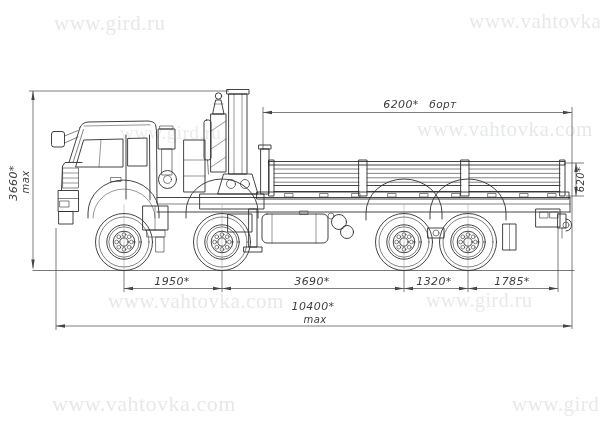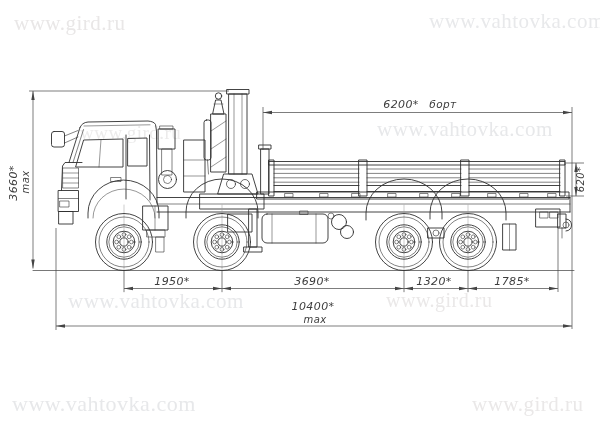"www.gird.ru" .wm-layer { margin-left: none -> 40px }
